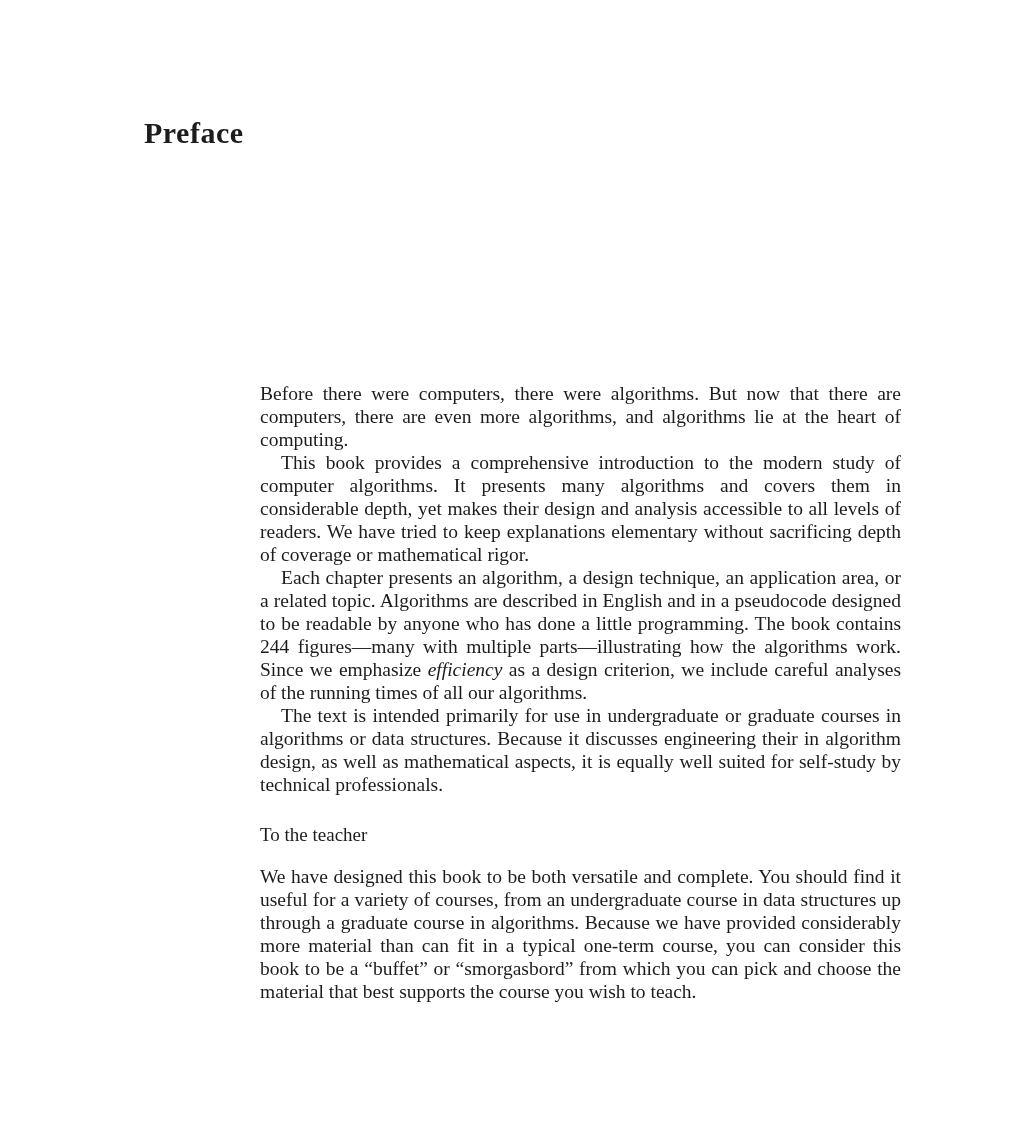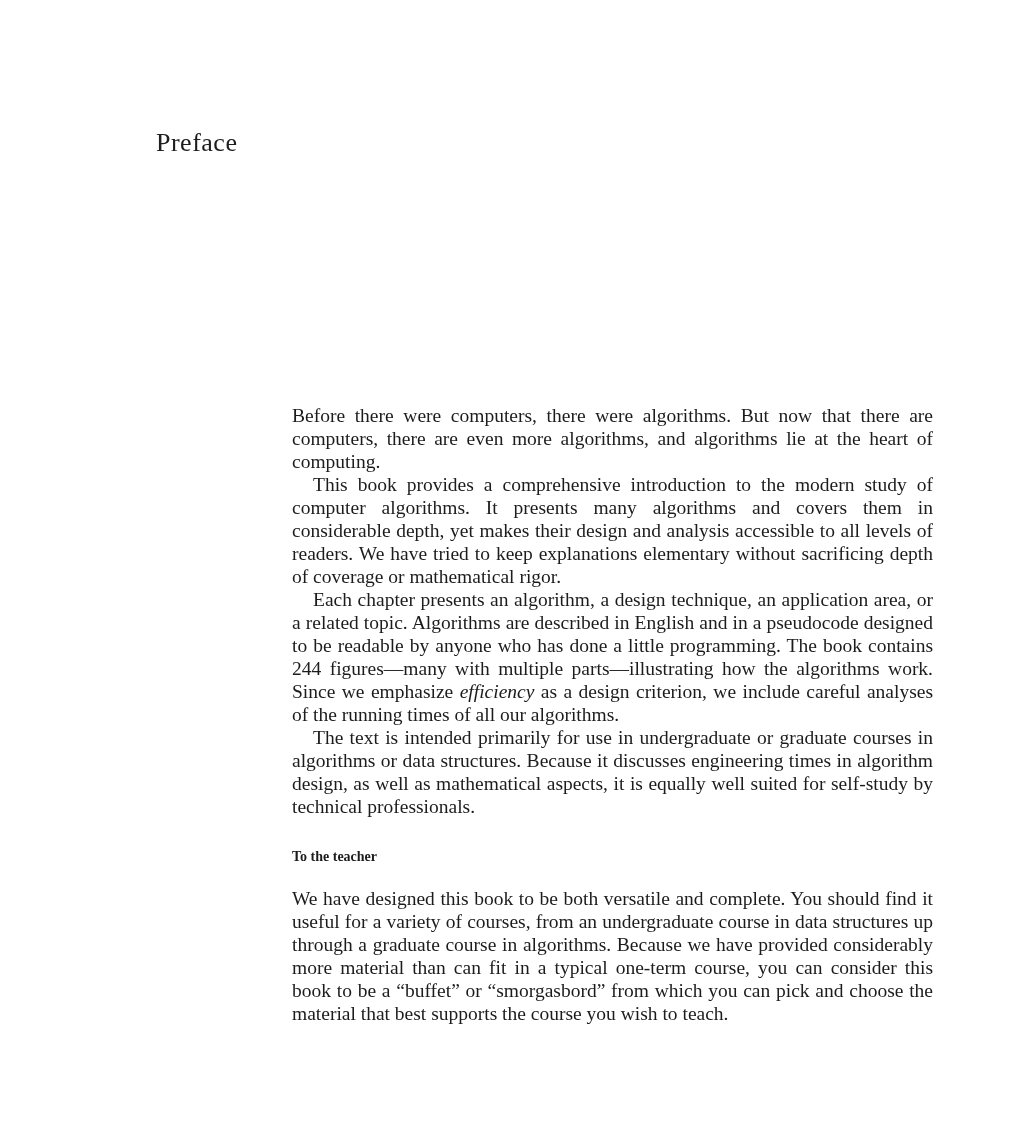"Preface" .page-title { font-size: 26px -> 30px; font-weight: 400 -> 700; margin: 12px -> 0 }
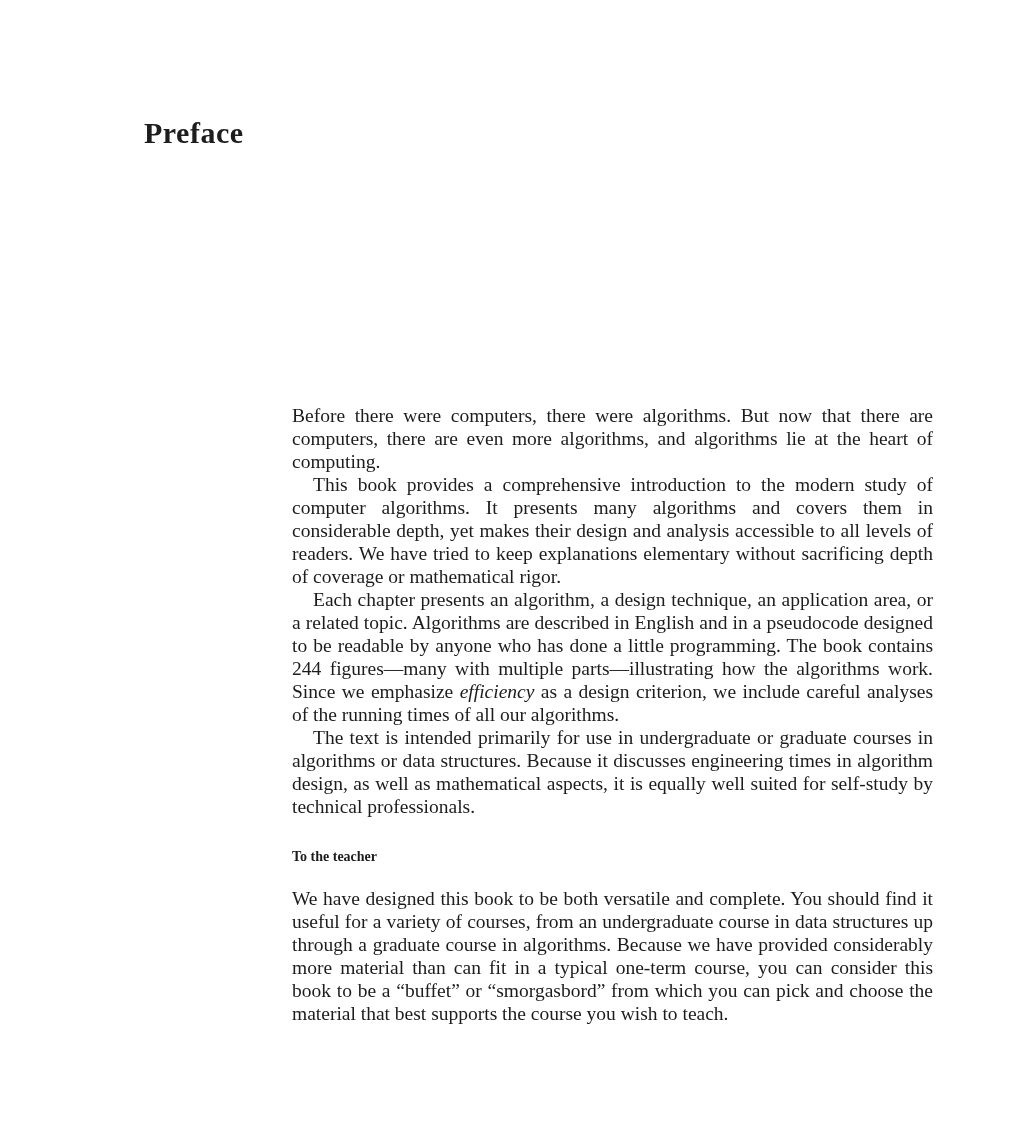"Before there were computers, there" .body-column { margin-left: 32px -> none; top: 404px -> 382px }
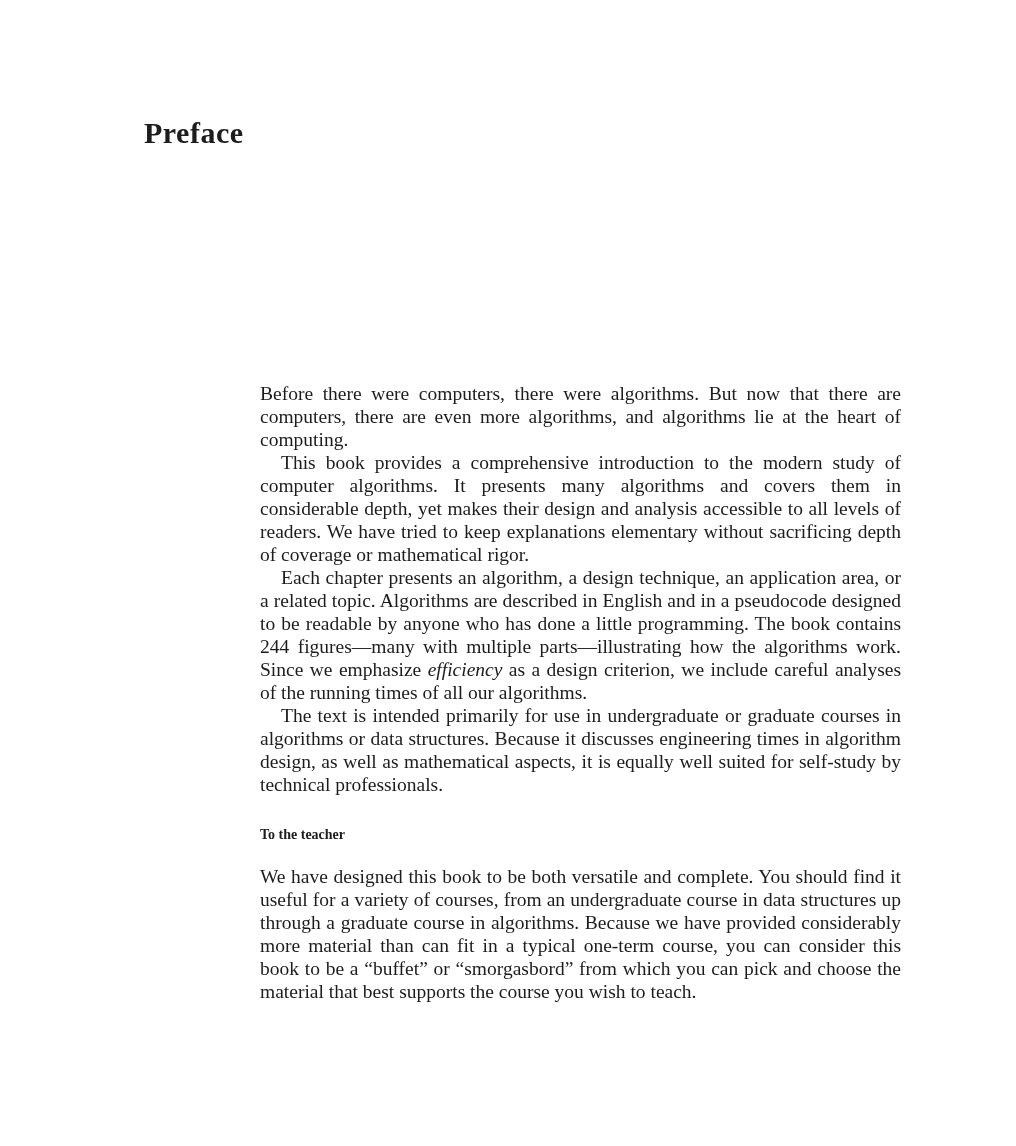"The text is intended primarily" p.para { text: times -> their }
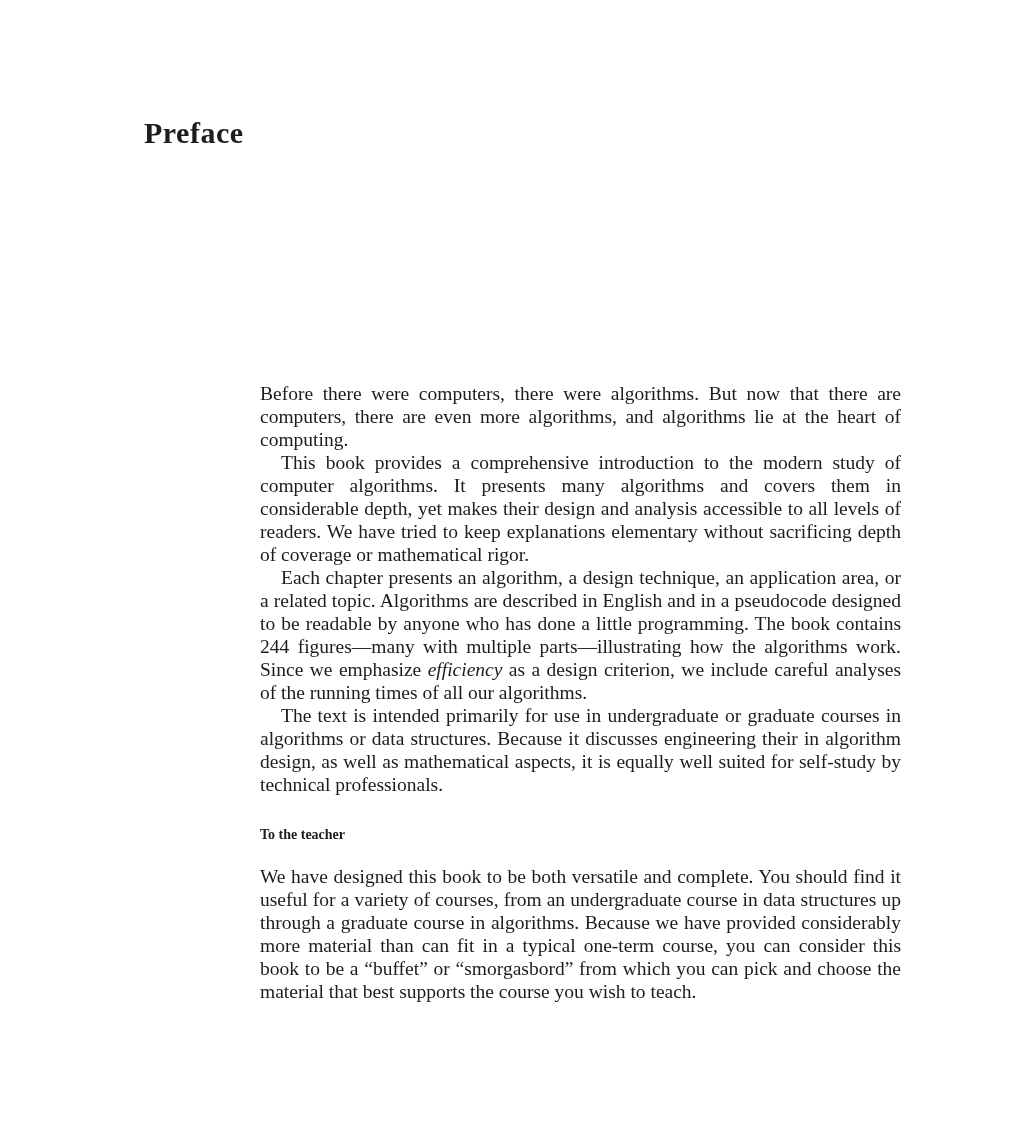"To the teacher" .section-heading { font-size: 14px -> 19px; font-weight: bold -> normal }
